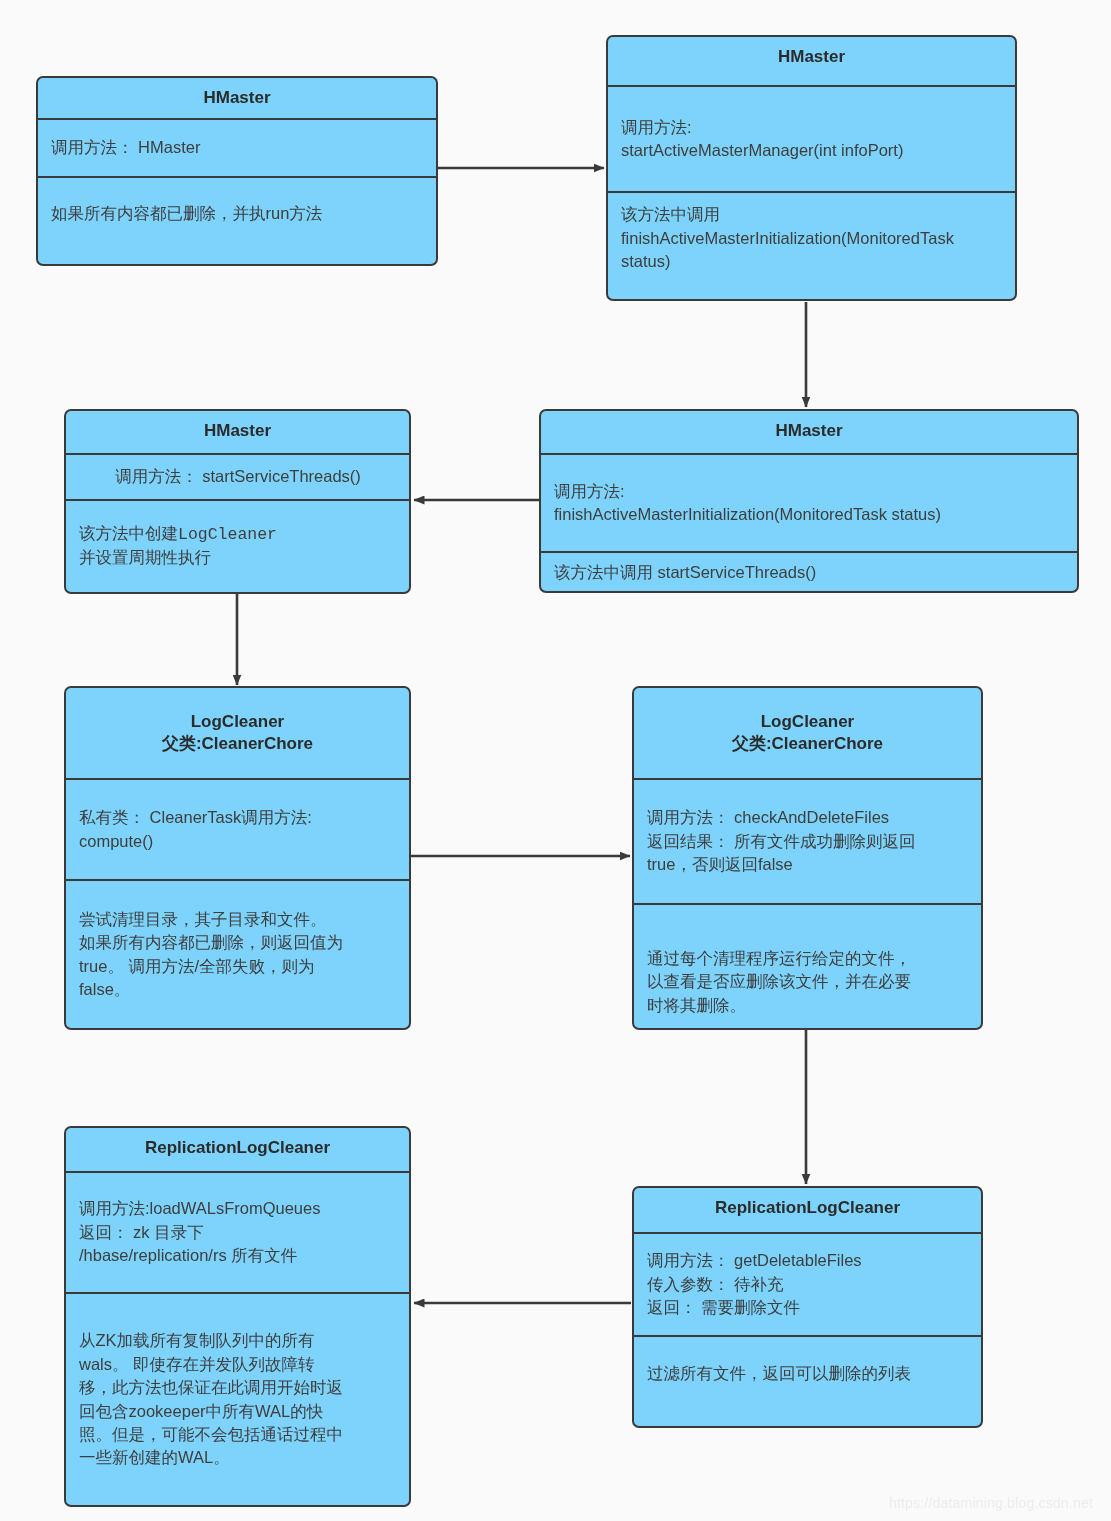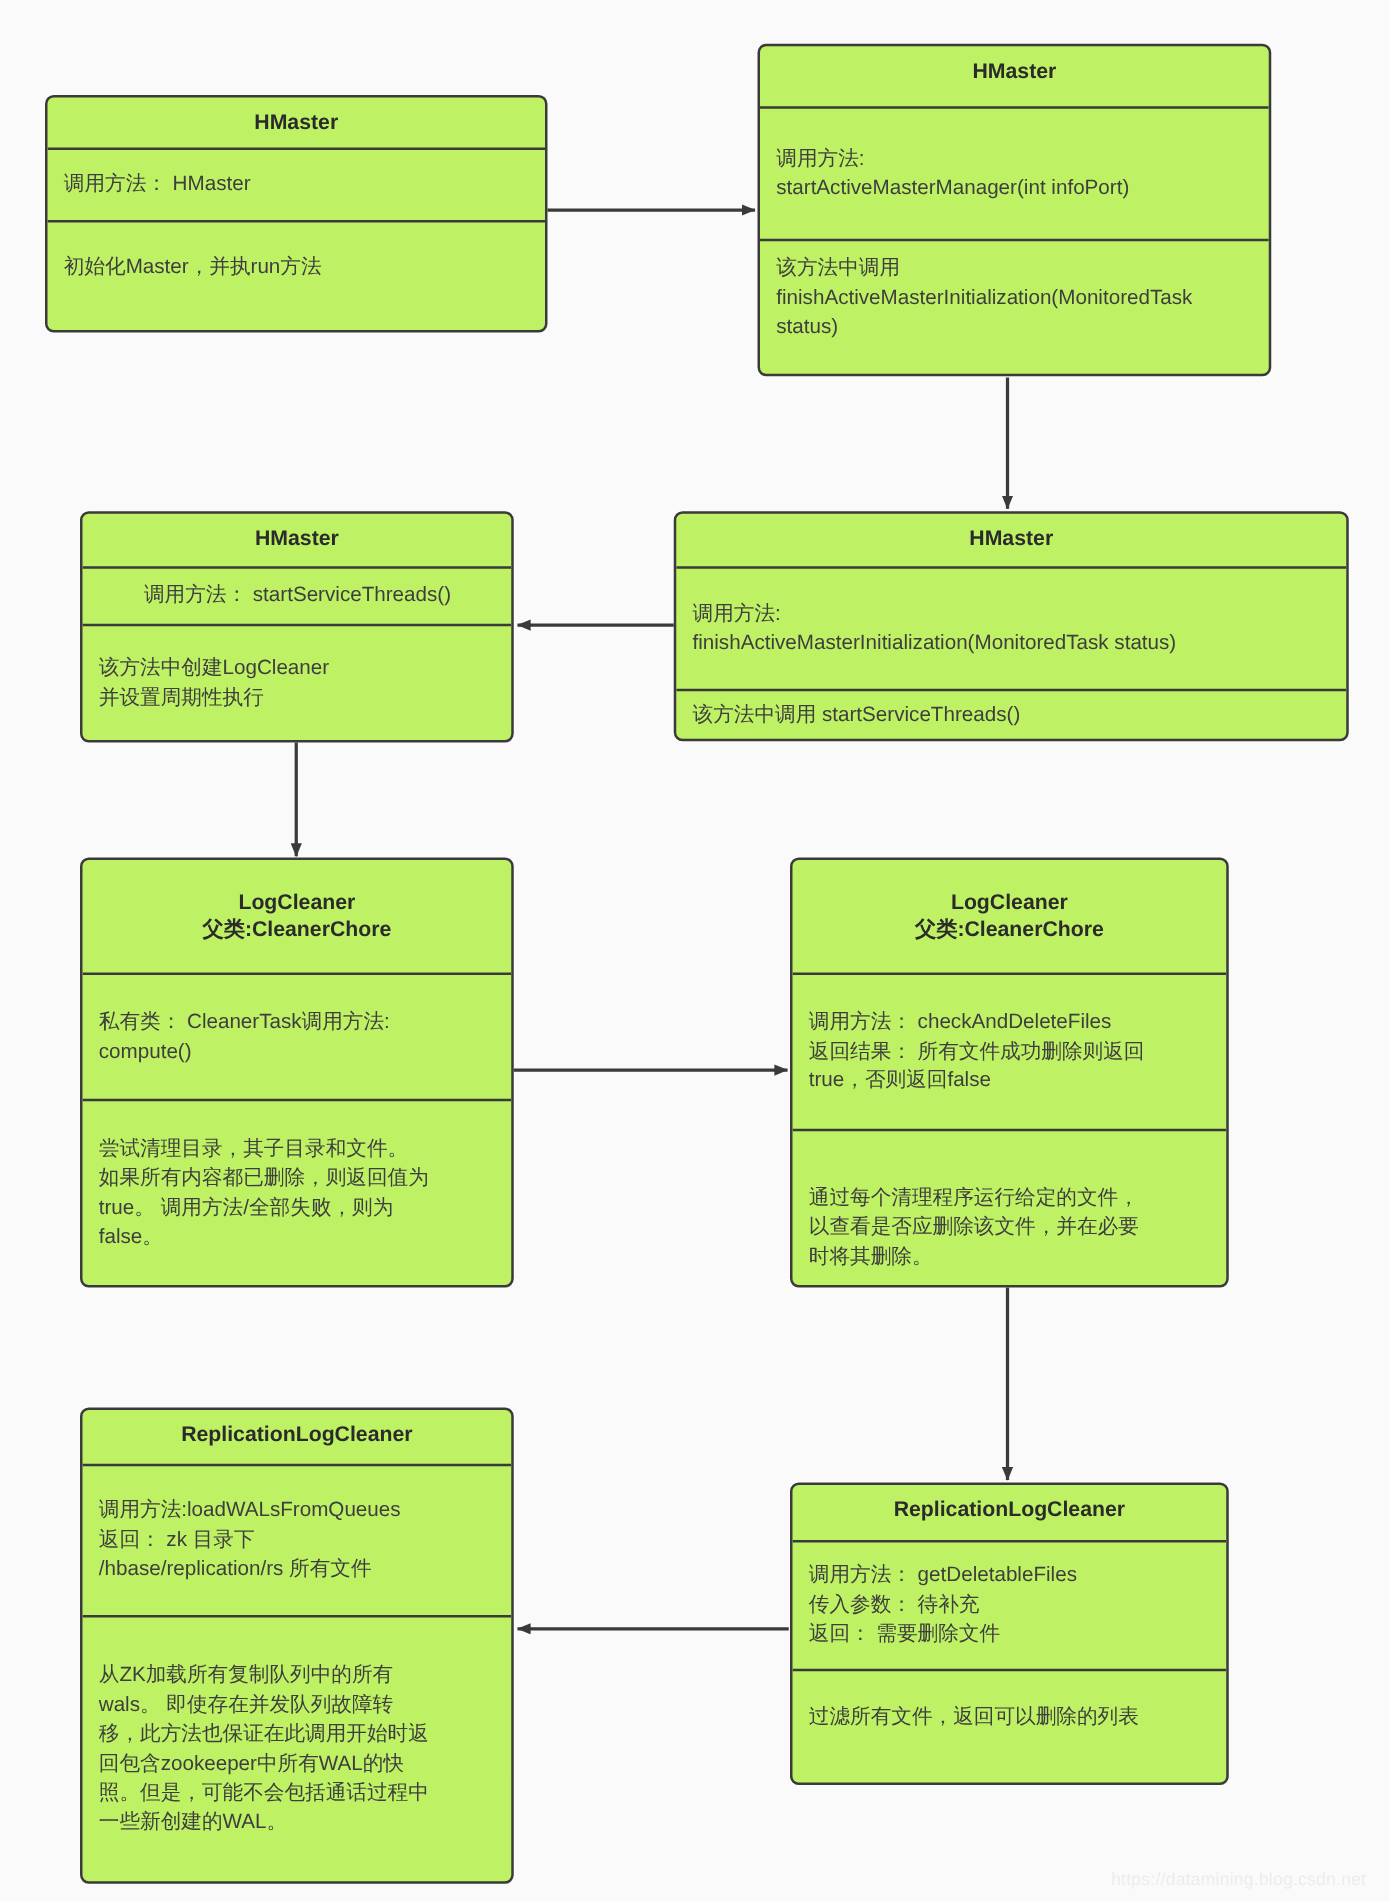"HMaster" .uml-box { background: #bef264 -> #7dd3fc }
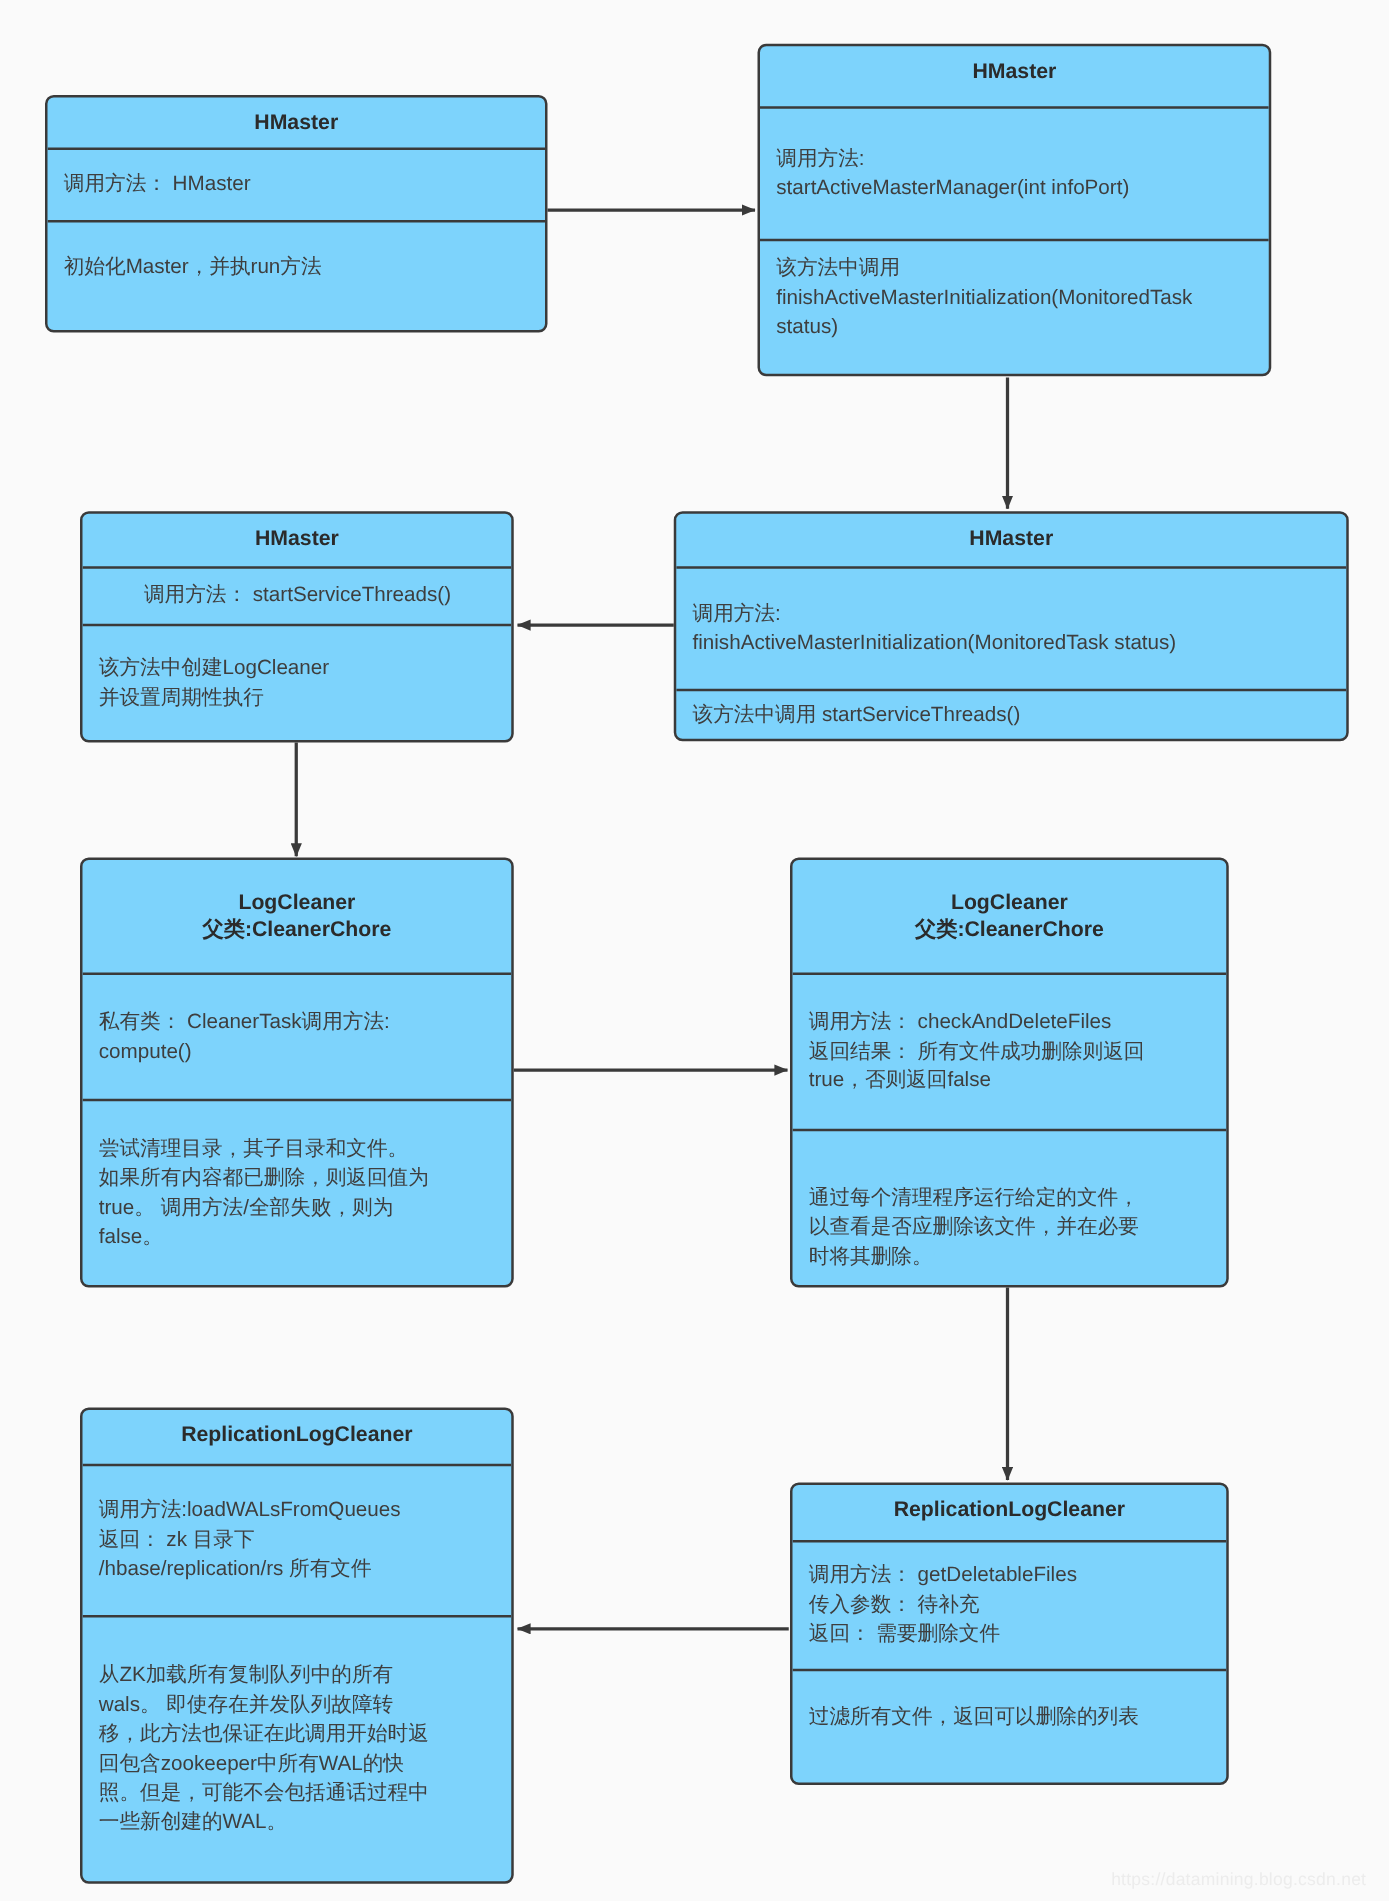"初始化Master，并执run方法" div.uml-section { text: 初始化Master -> 如果所有内容都已删除 }
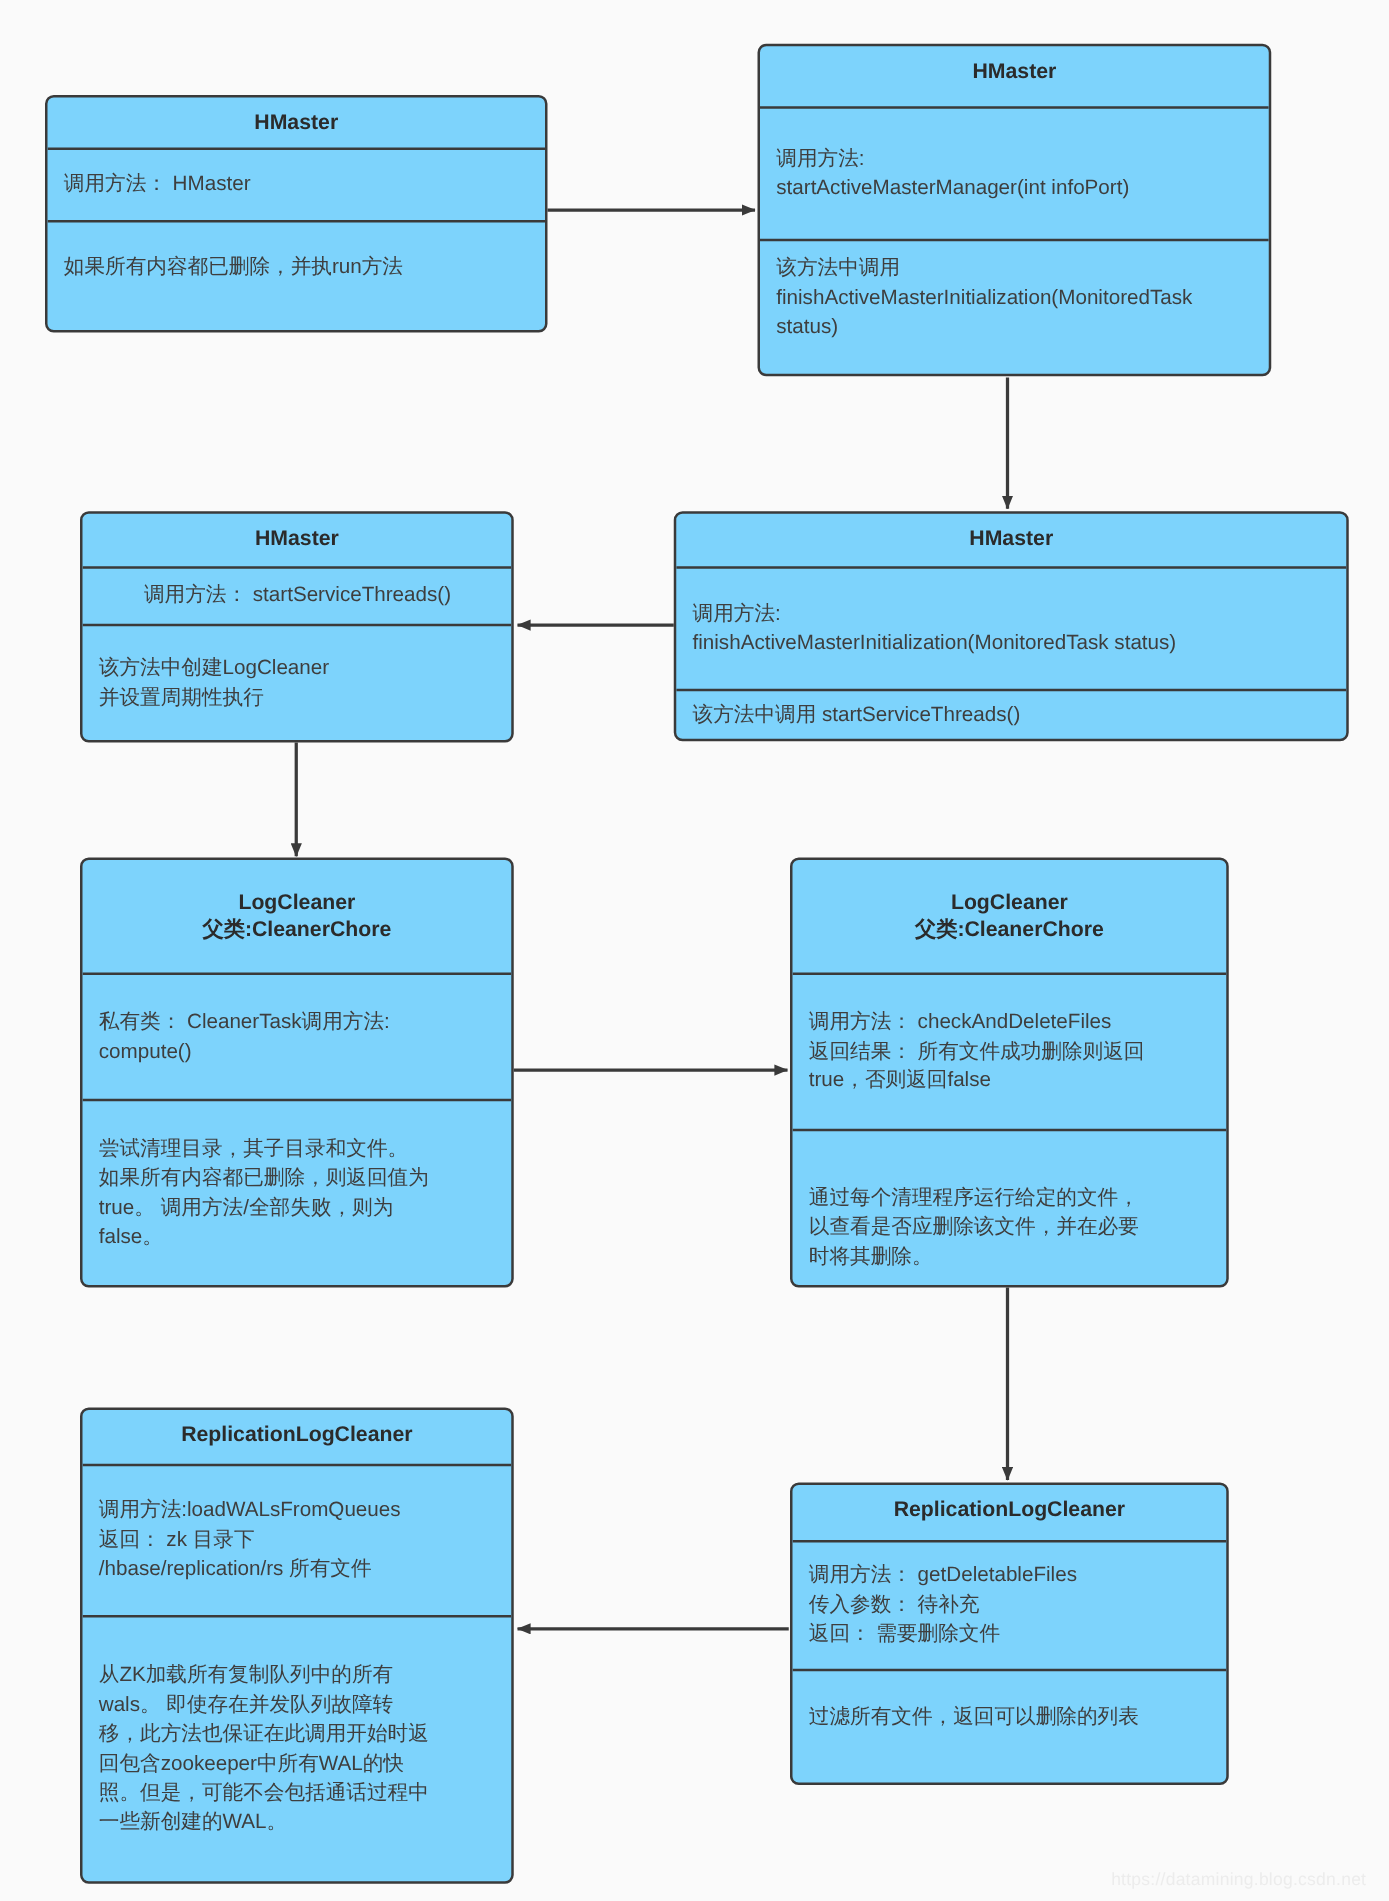"该方法中创建LogCleaner" div.uml-section { font-family: none -> Liberation Mono, monospace }
